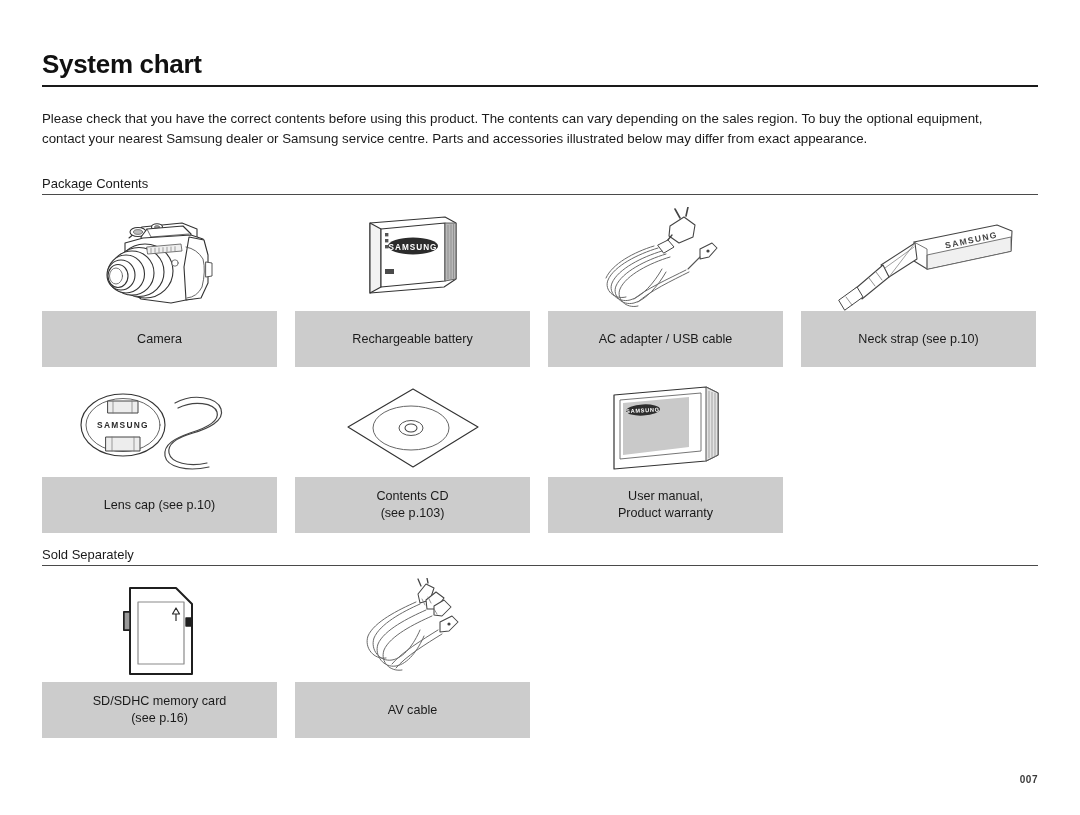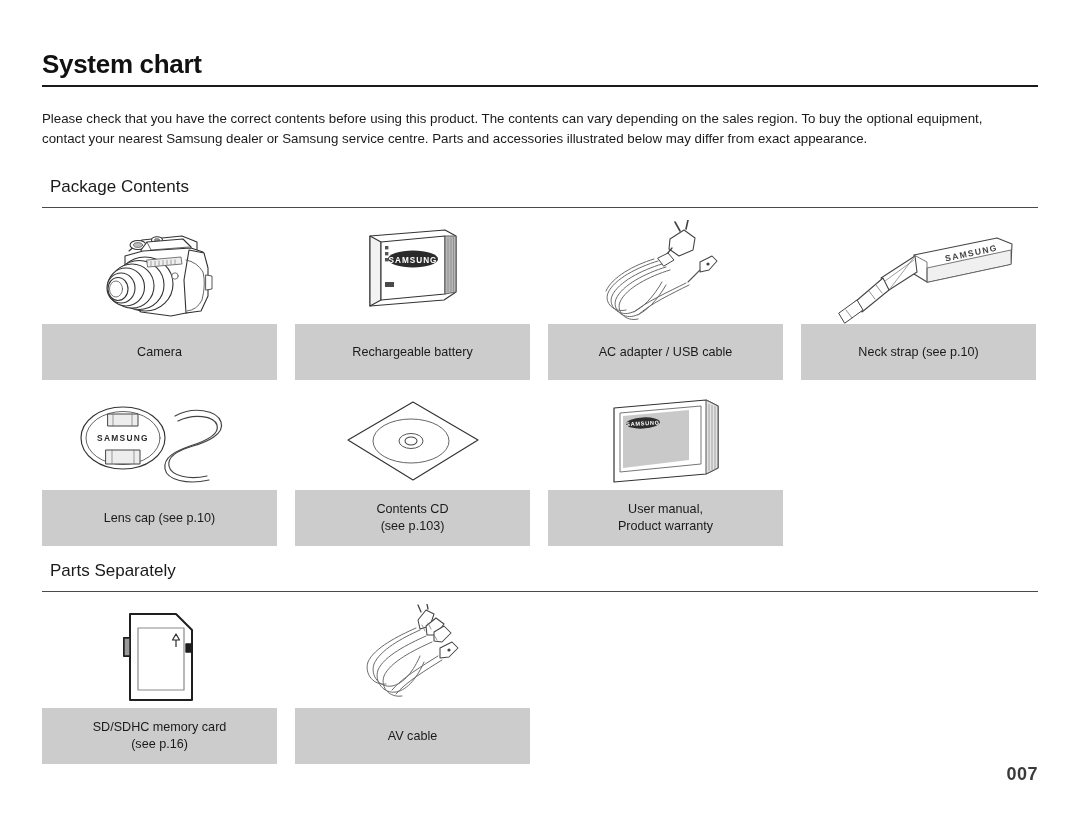"Package Contents" .section-heading { font-size: 17px -> 13px; margin: 8px -> 0 }
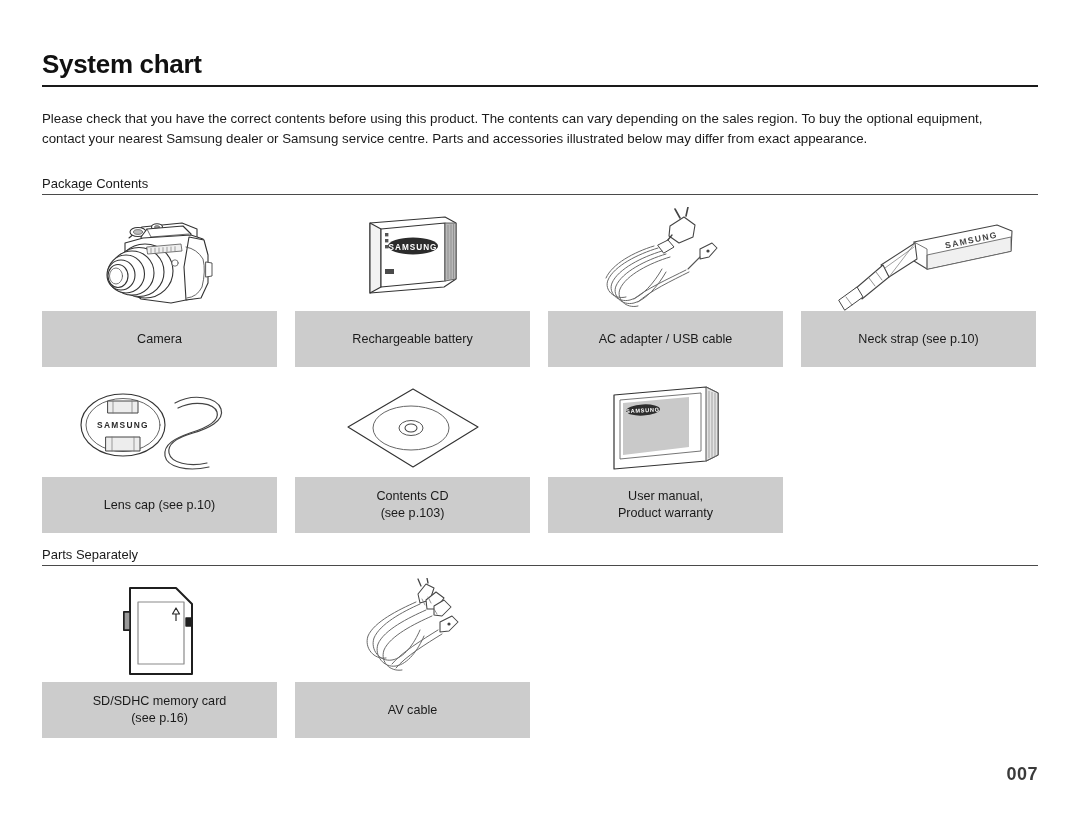"Parts Separately" h2.section-heading { text: Parts -> Sold }
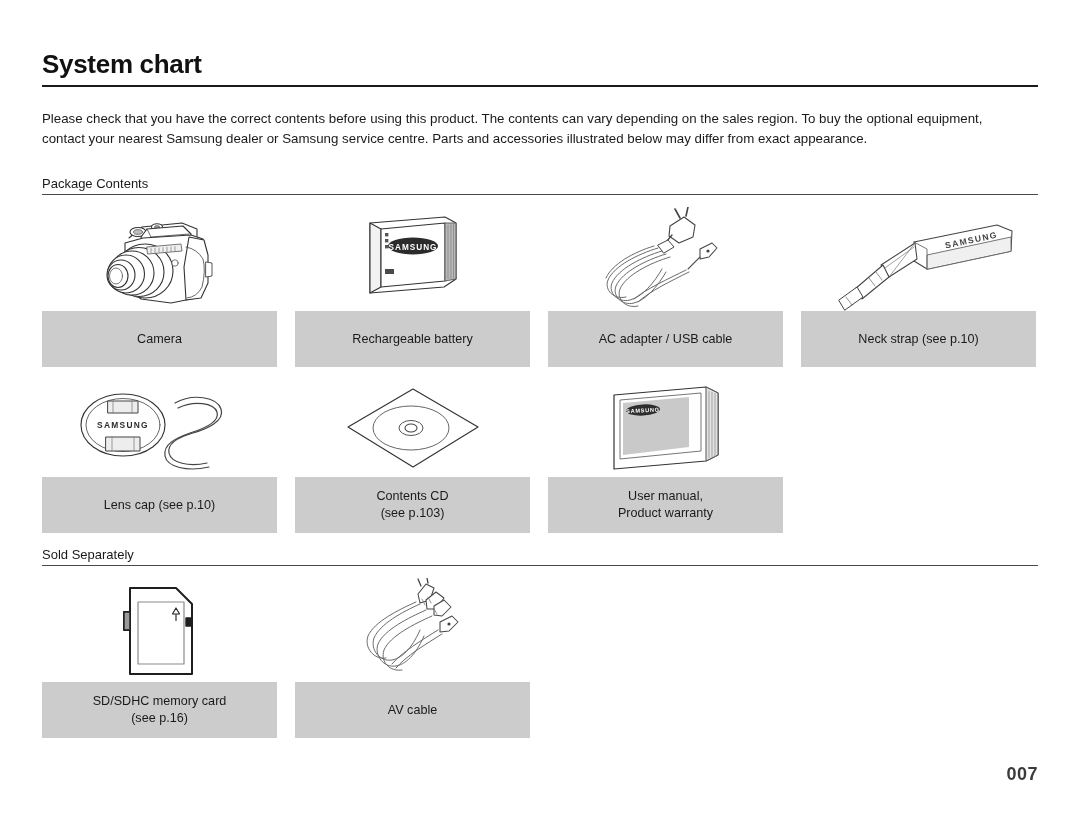"007" .page-number { font-size: 18px -> 10px }
